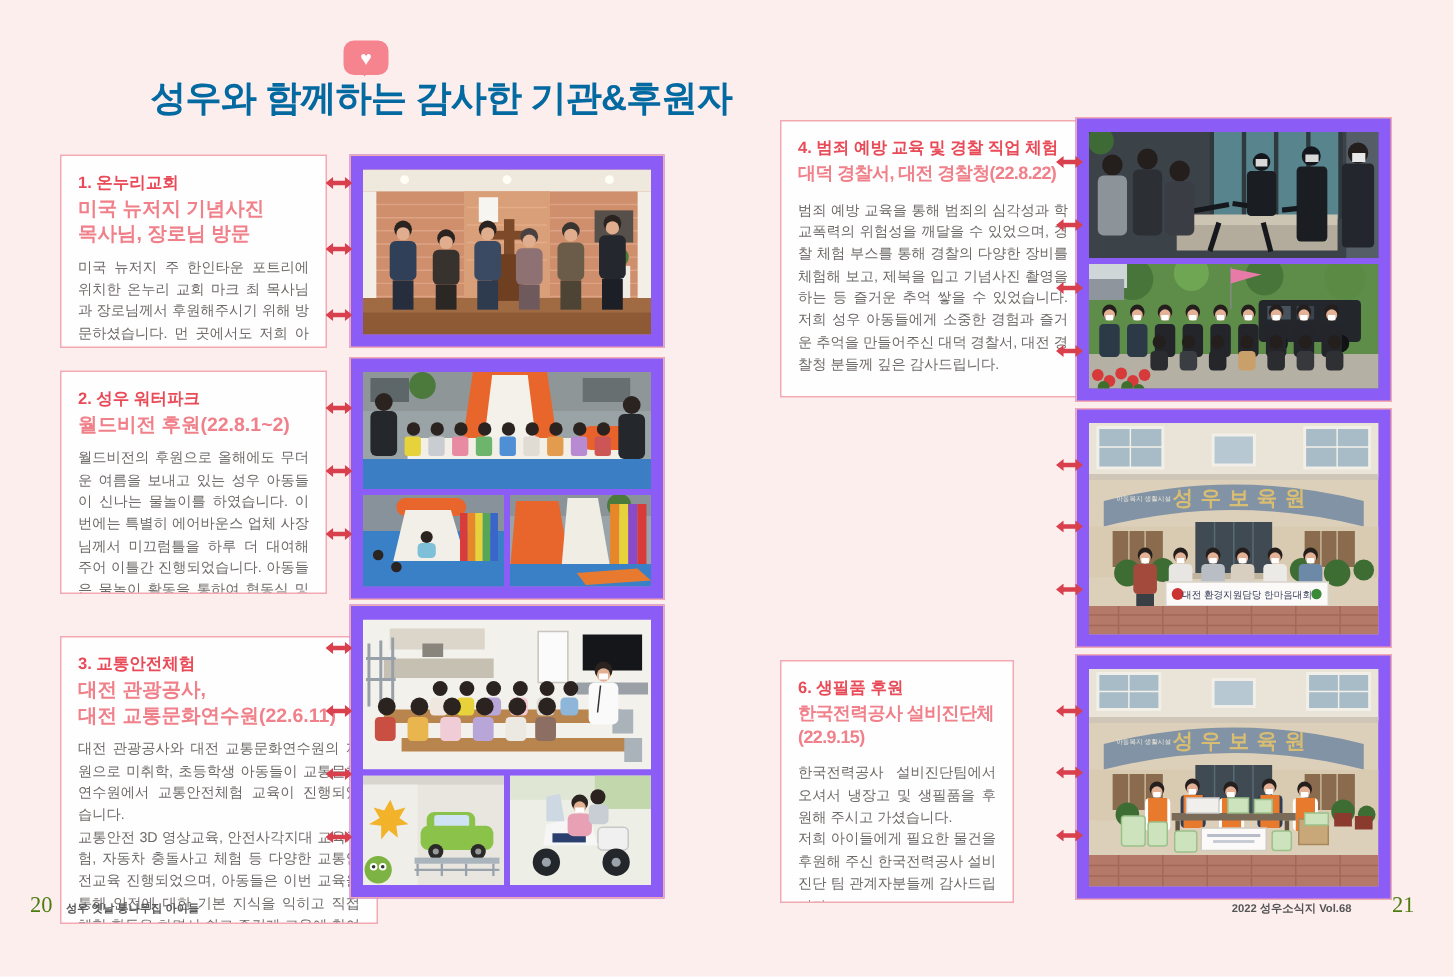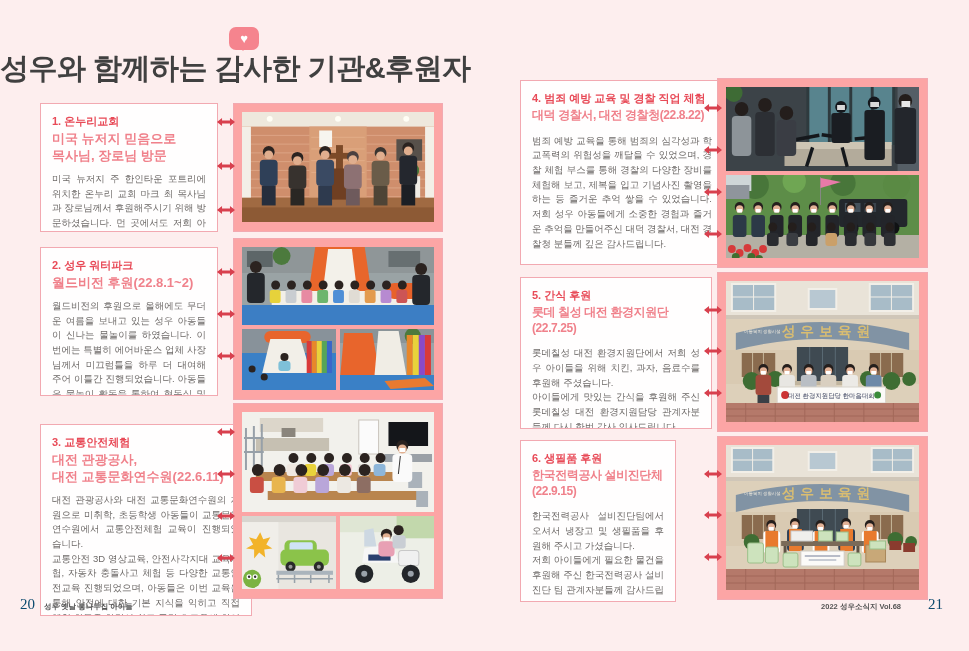"성우와 함께하는 감사한 기관&후원자" .page-title { color: #404040 -> #0369a1; font-size: 29px -> 24px; text-align: left -> right }
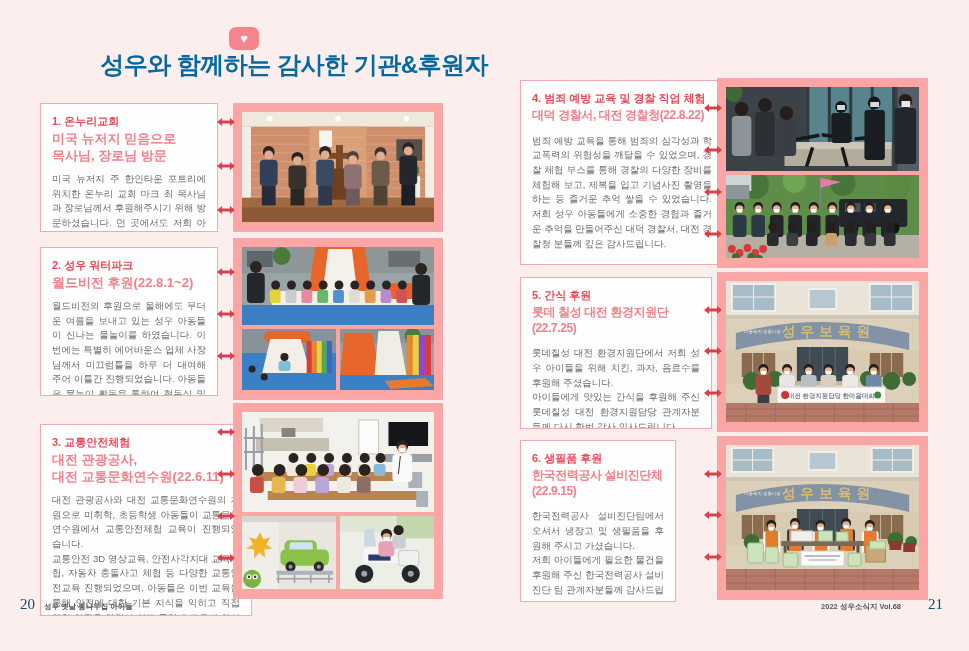"미국 뉴저지 믿음으로" p.sec-sub { text: 믿음으로 -> 기념사진 }
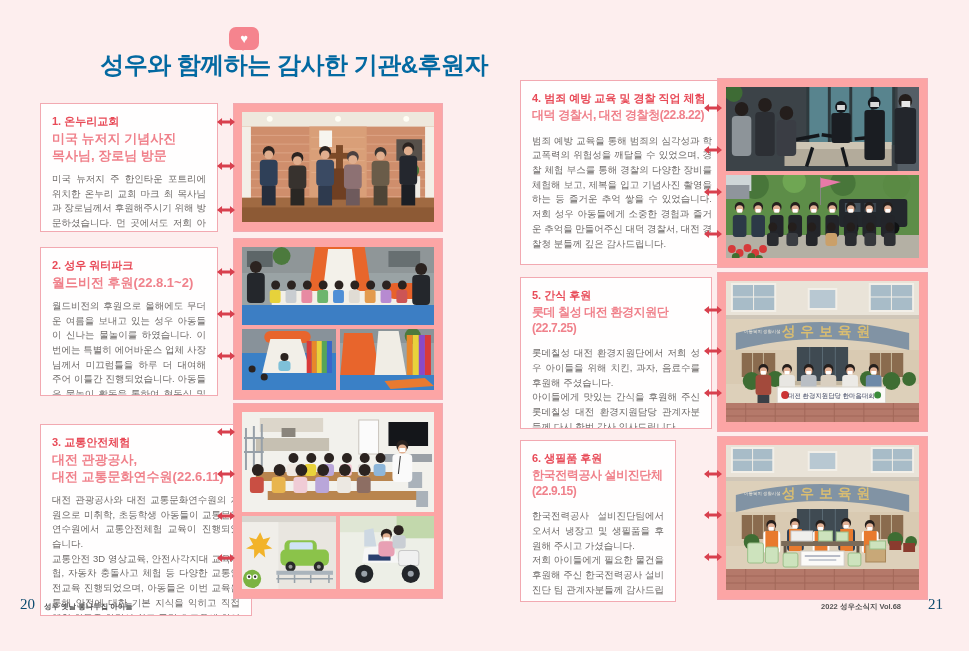"5. 간식 후원" div.tbox { html: <div> <p>5. 간식 후원</p> <p>롯데 칠성 대전 환경지원단(22.7.25)</p> <p>롯데칠성 대전 환경지원단에서 저희 성우 아이들을 위해 치킨, 과자, 음료수를 후원해 주셨습니다. 아이들에게 맛있는 간식을 후원해 주신 롯데칠성 대전 환경지원담당 관계자분들께 다시 한번 감사 인사드립니다.</p> </div> -> none }
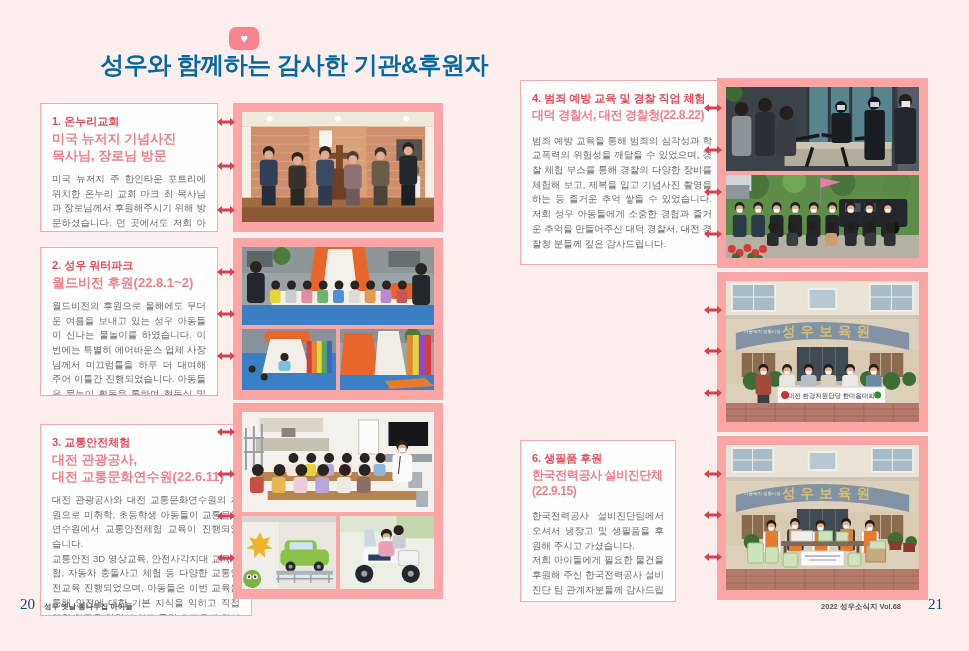"성우보육원" .pframe { background: #fca5a5 -> #8b5cf6; justify-content: none -> center }
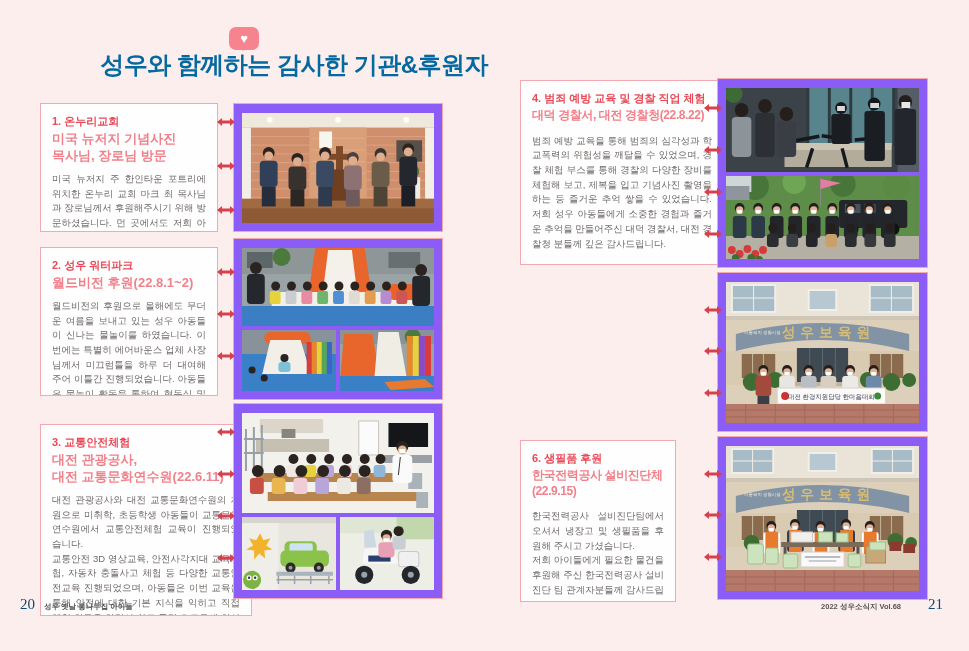"20" .pagenum { color: #0c4a6e -> #4d7c0f }
